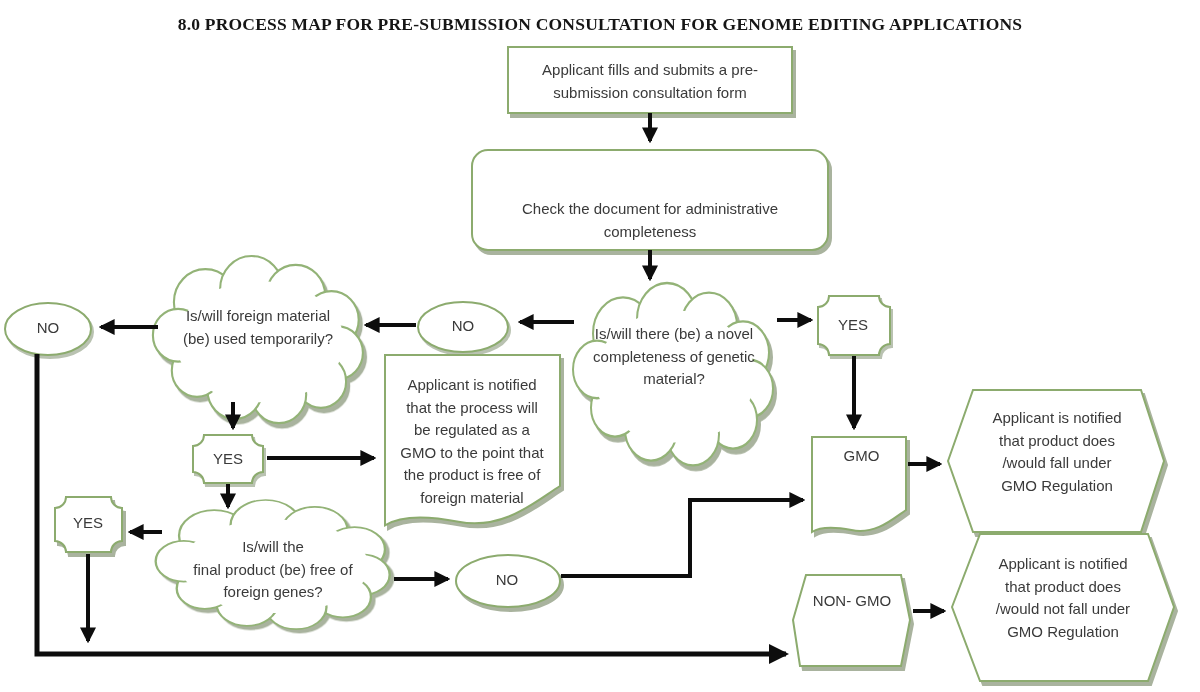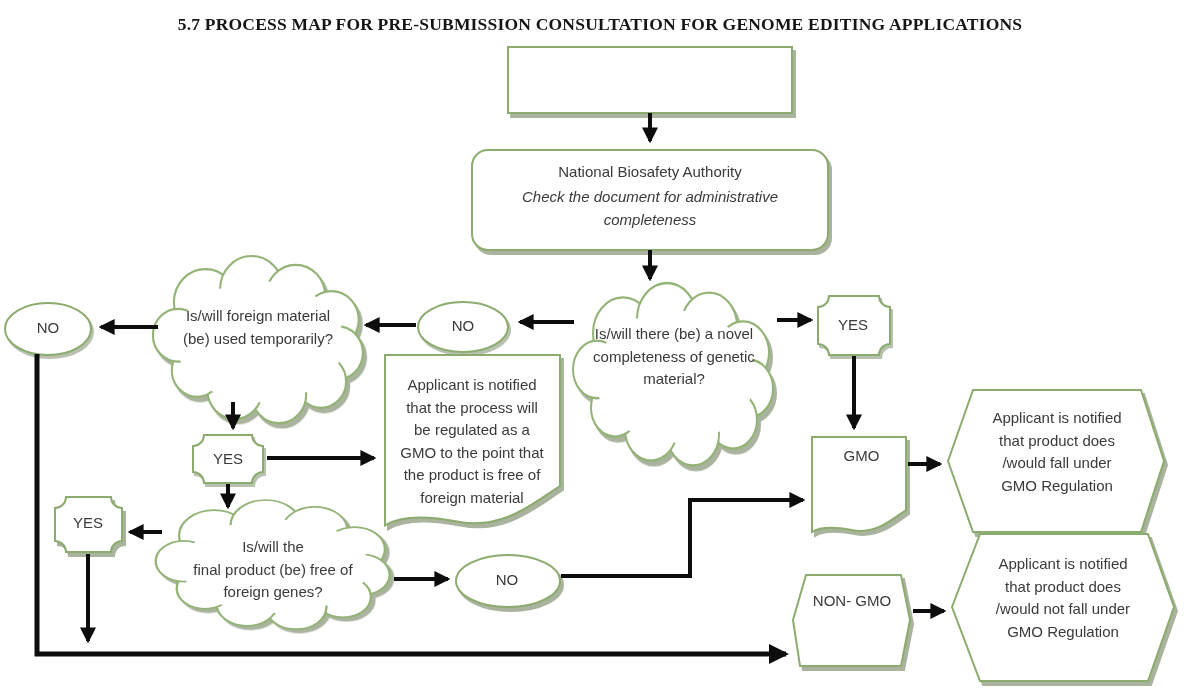"5.7 PROCESS MAP FOR PRE-SUBMISSION" div.title { text: 5.7 -> 8.0 }
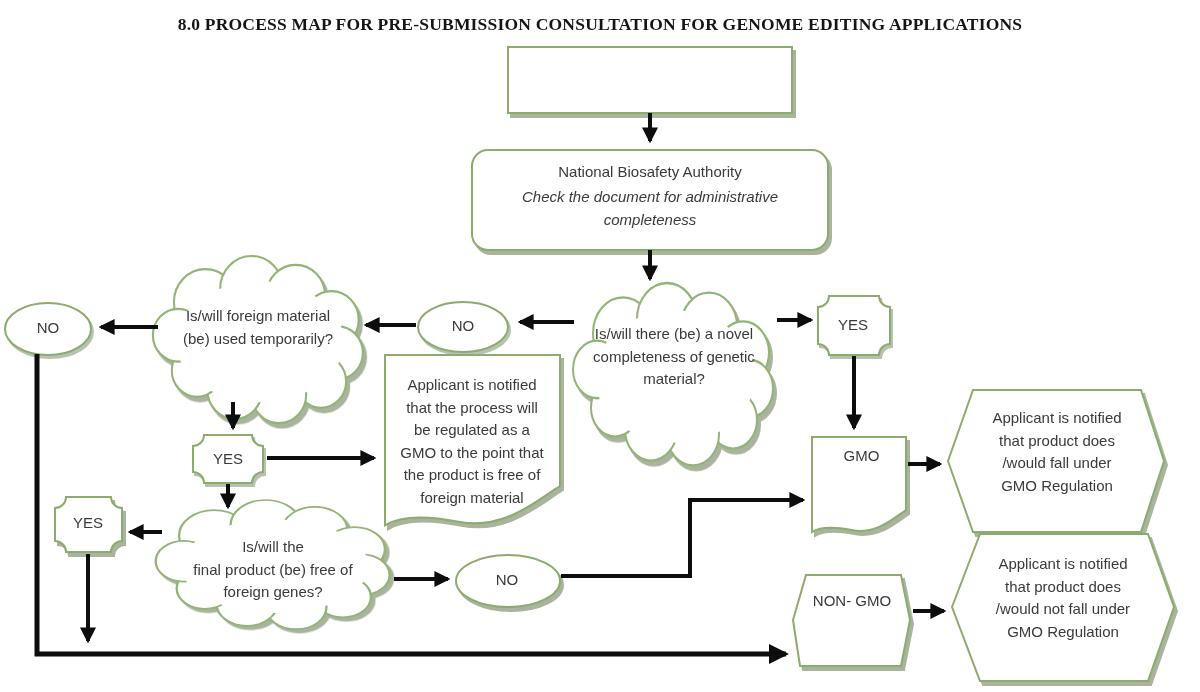"Applicant fills and submits a" div.lbl { html: none -> <div>Applicant fills and submits a pre- submission consultation form</div> }
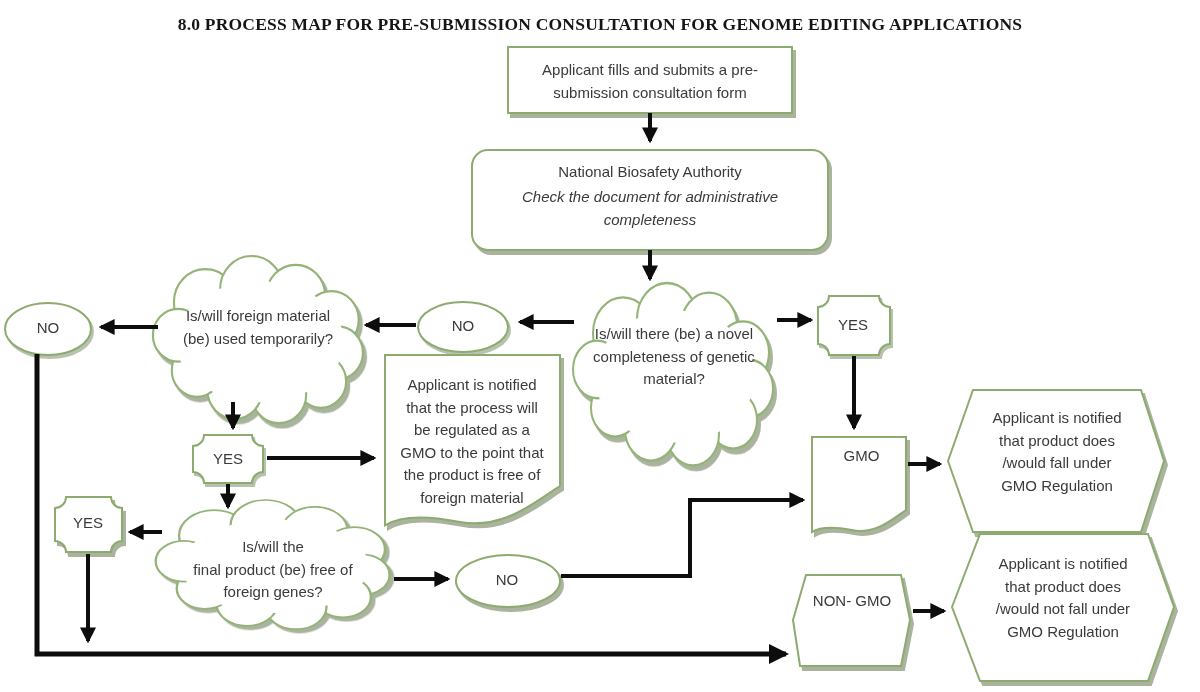"National Biosafety Authority" div.lbl { html: <div>National Biosafety Authority</div> -> none }
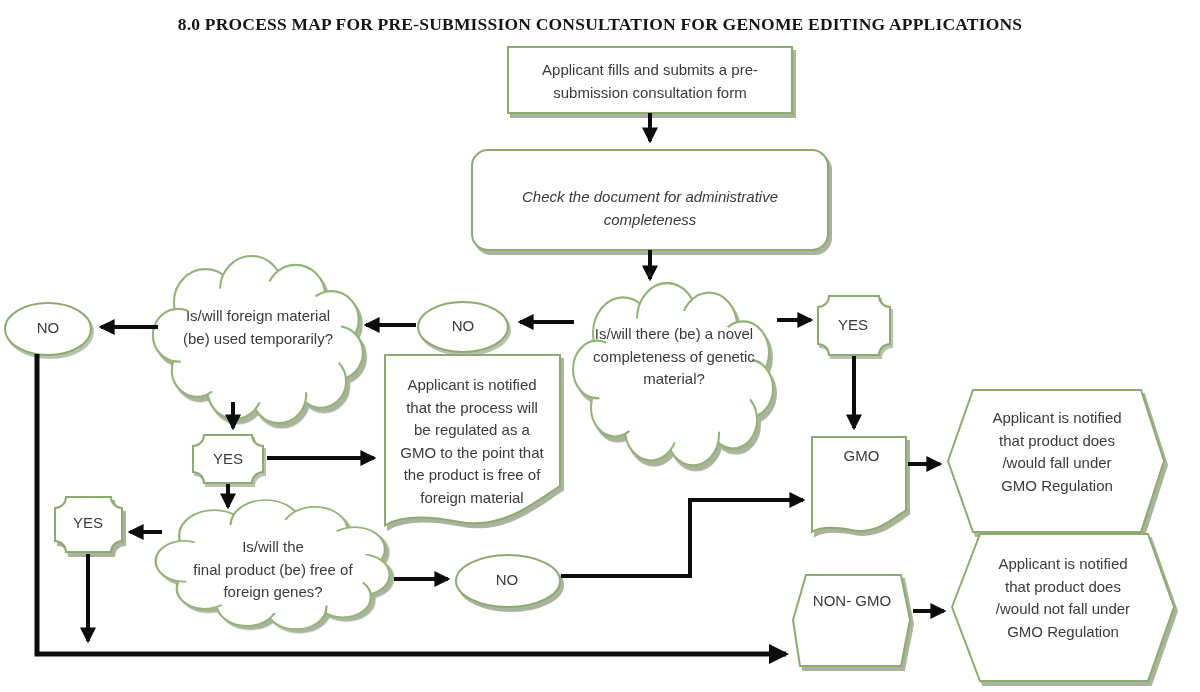"Check the document for administrative" div.lbl { font-style: italic -> none; top: 208px -> 220px }
